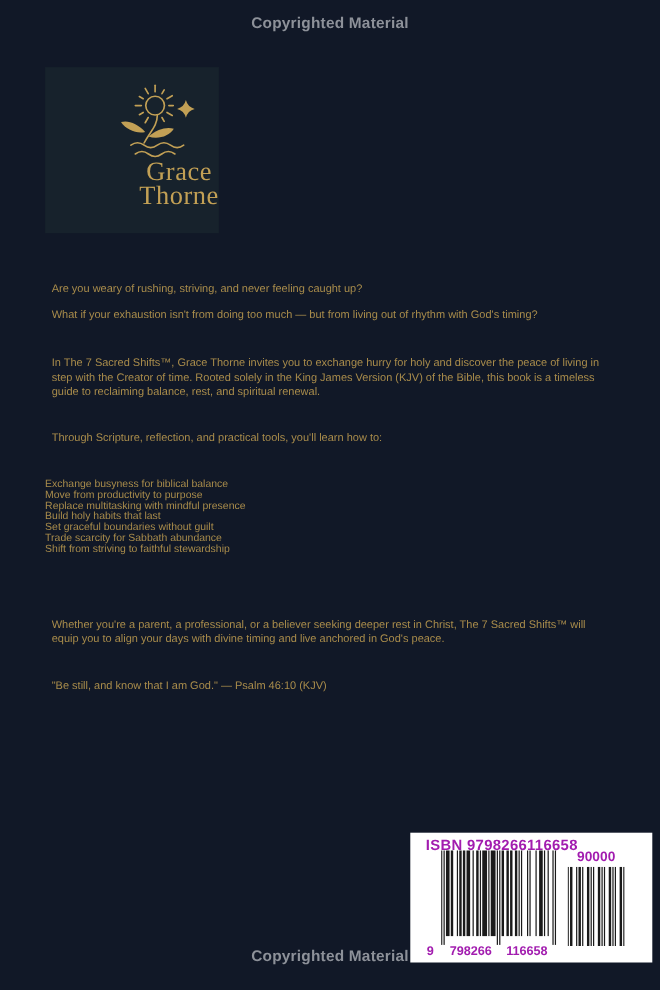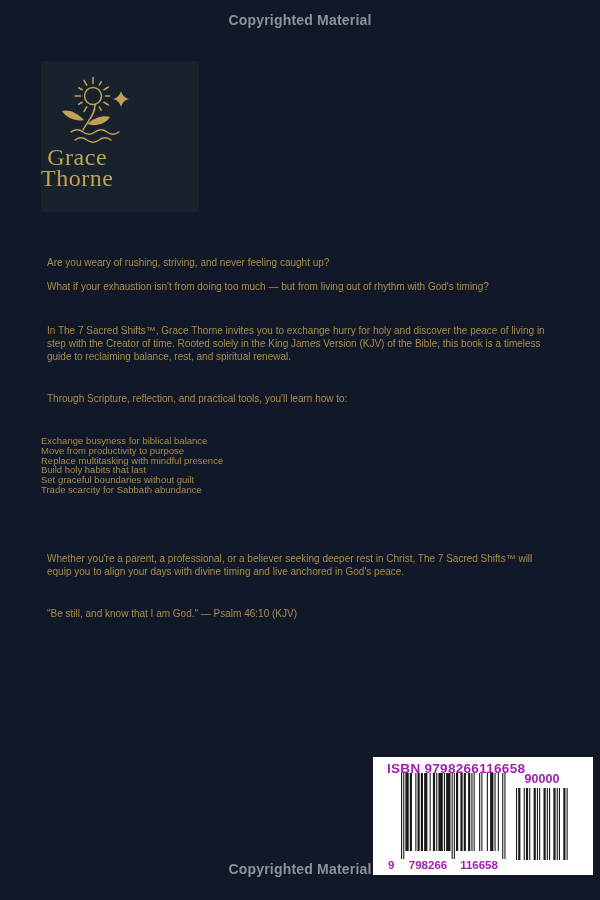"Grace" .logo-box { align-items: flex-start -> flex-end }
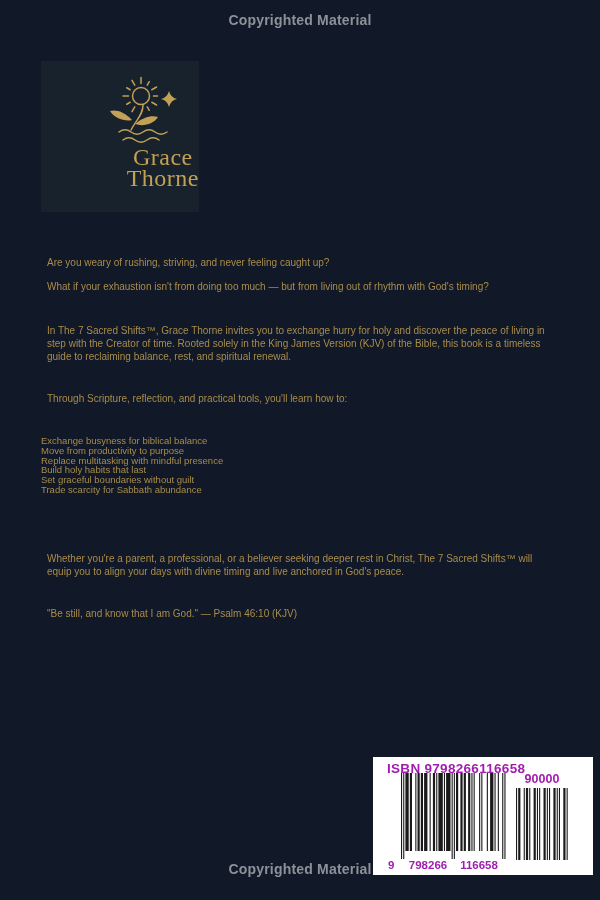"Shift from striving to faithful" li { html: none -> <li>Shift from striving to faithful stewardship</li> }
